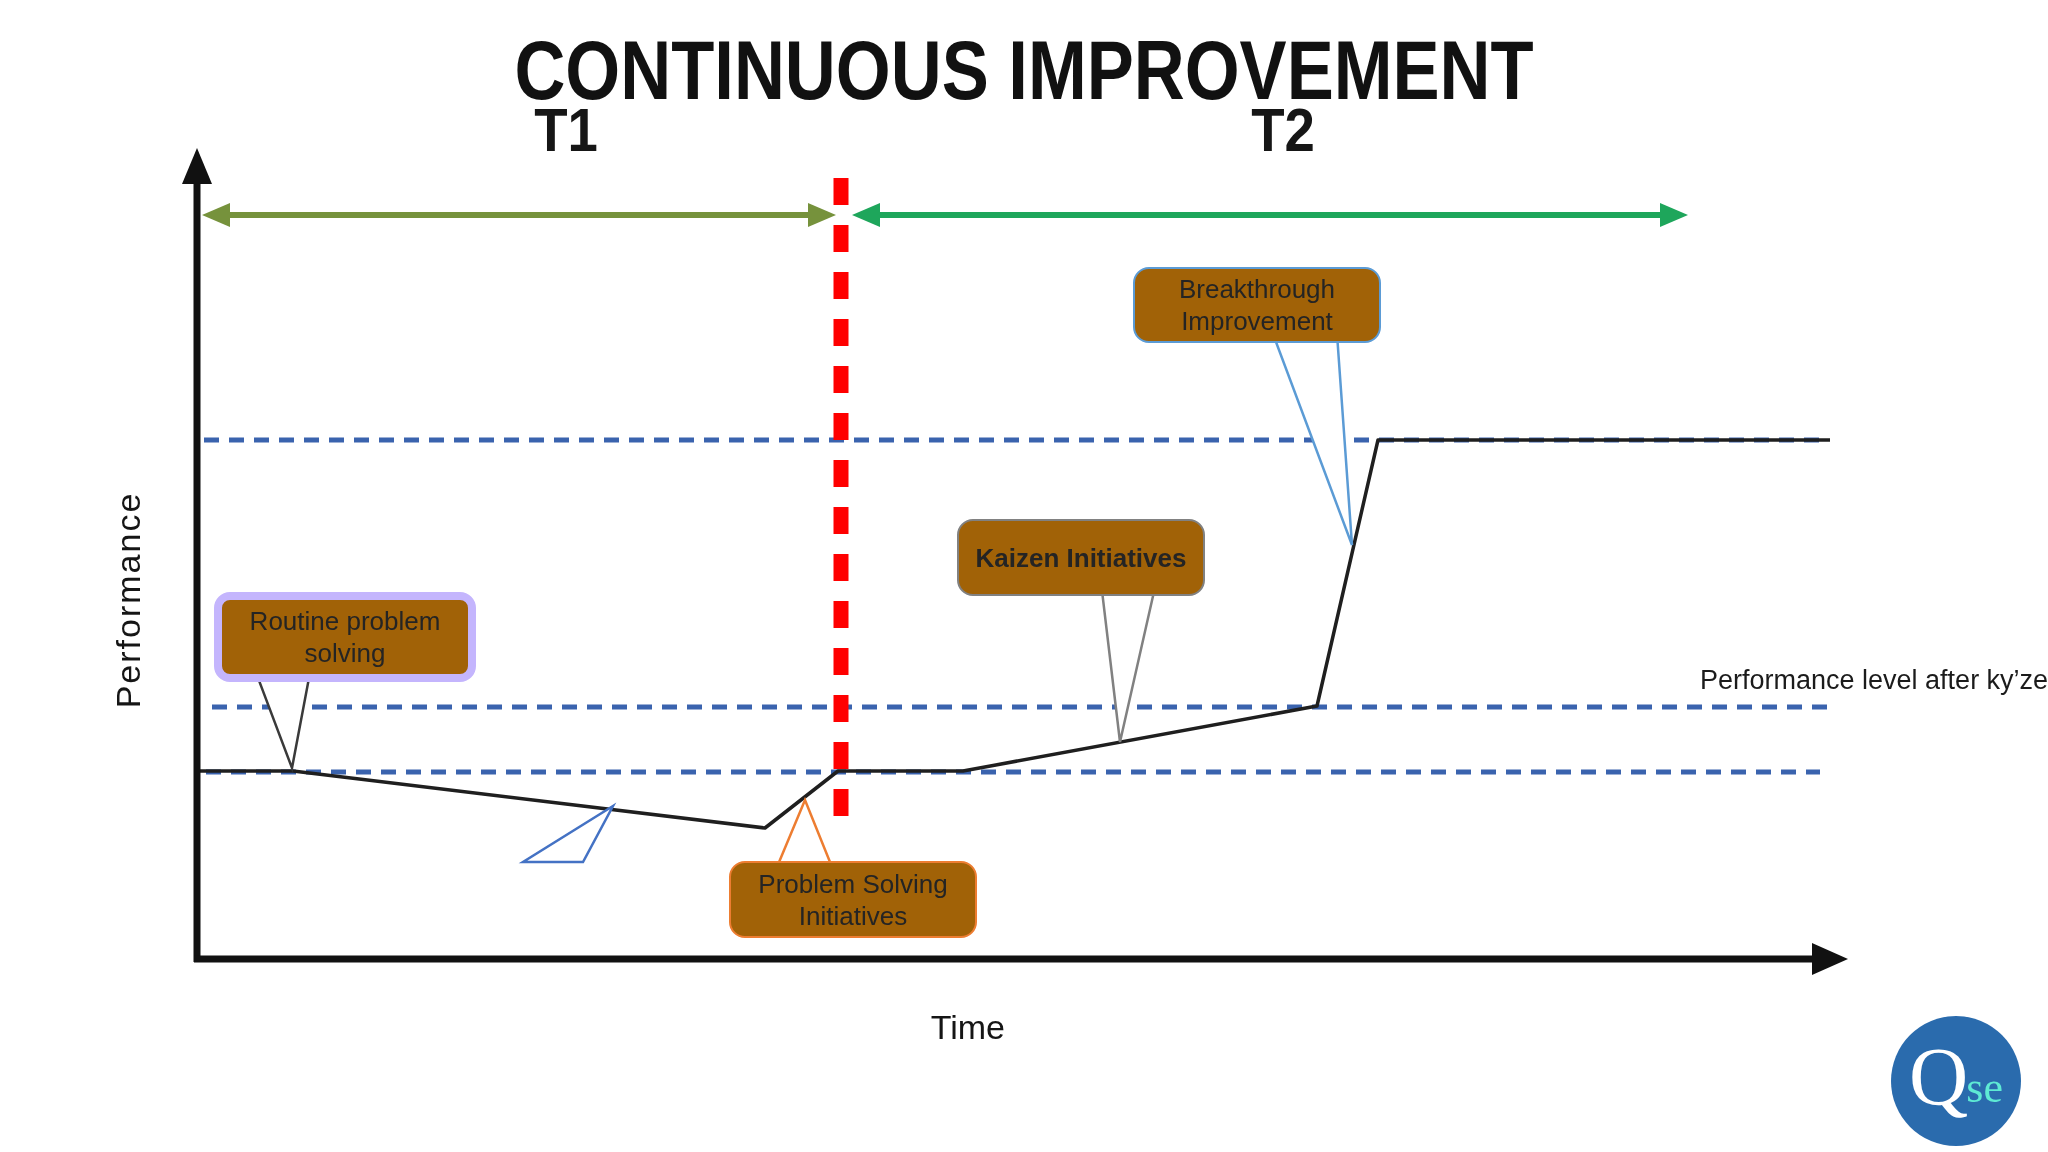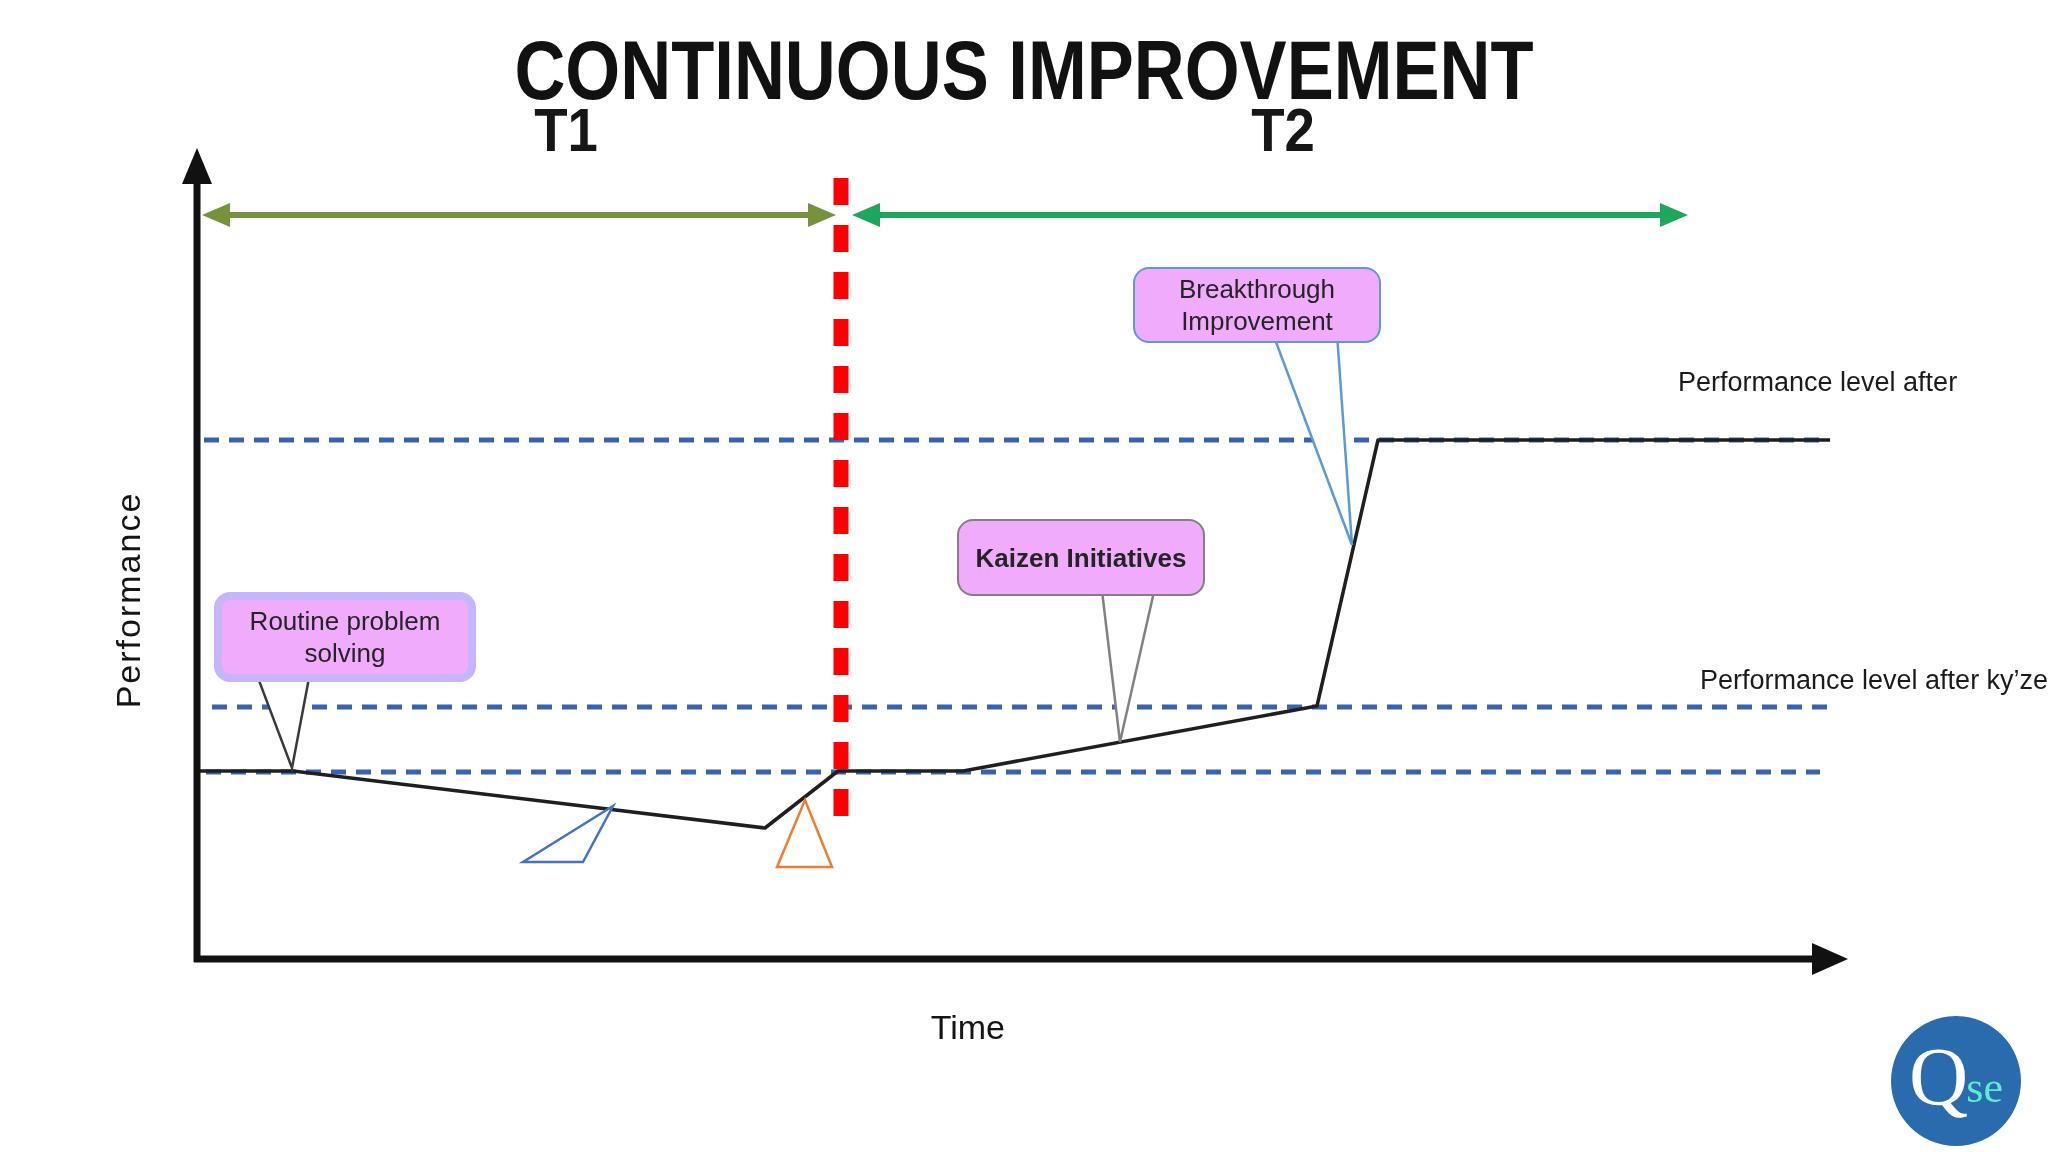"Breakthrough" .callout { background: #f0abfc -> #a16207 }
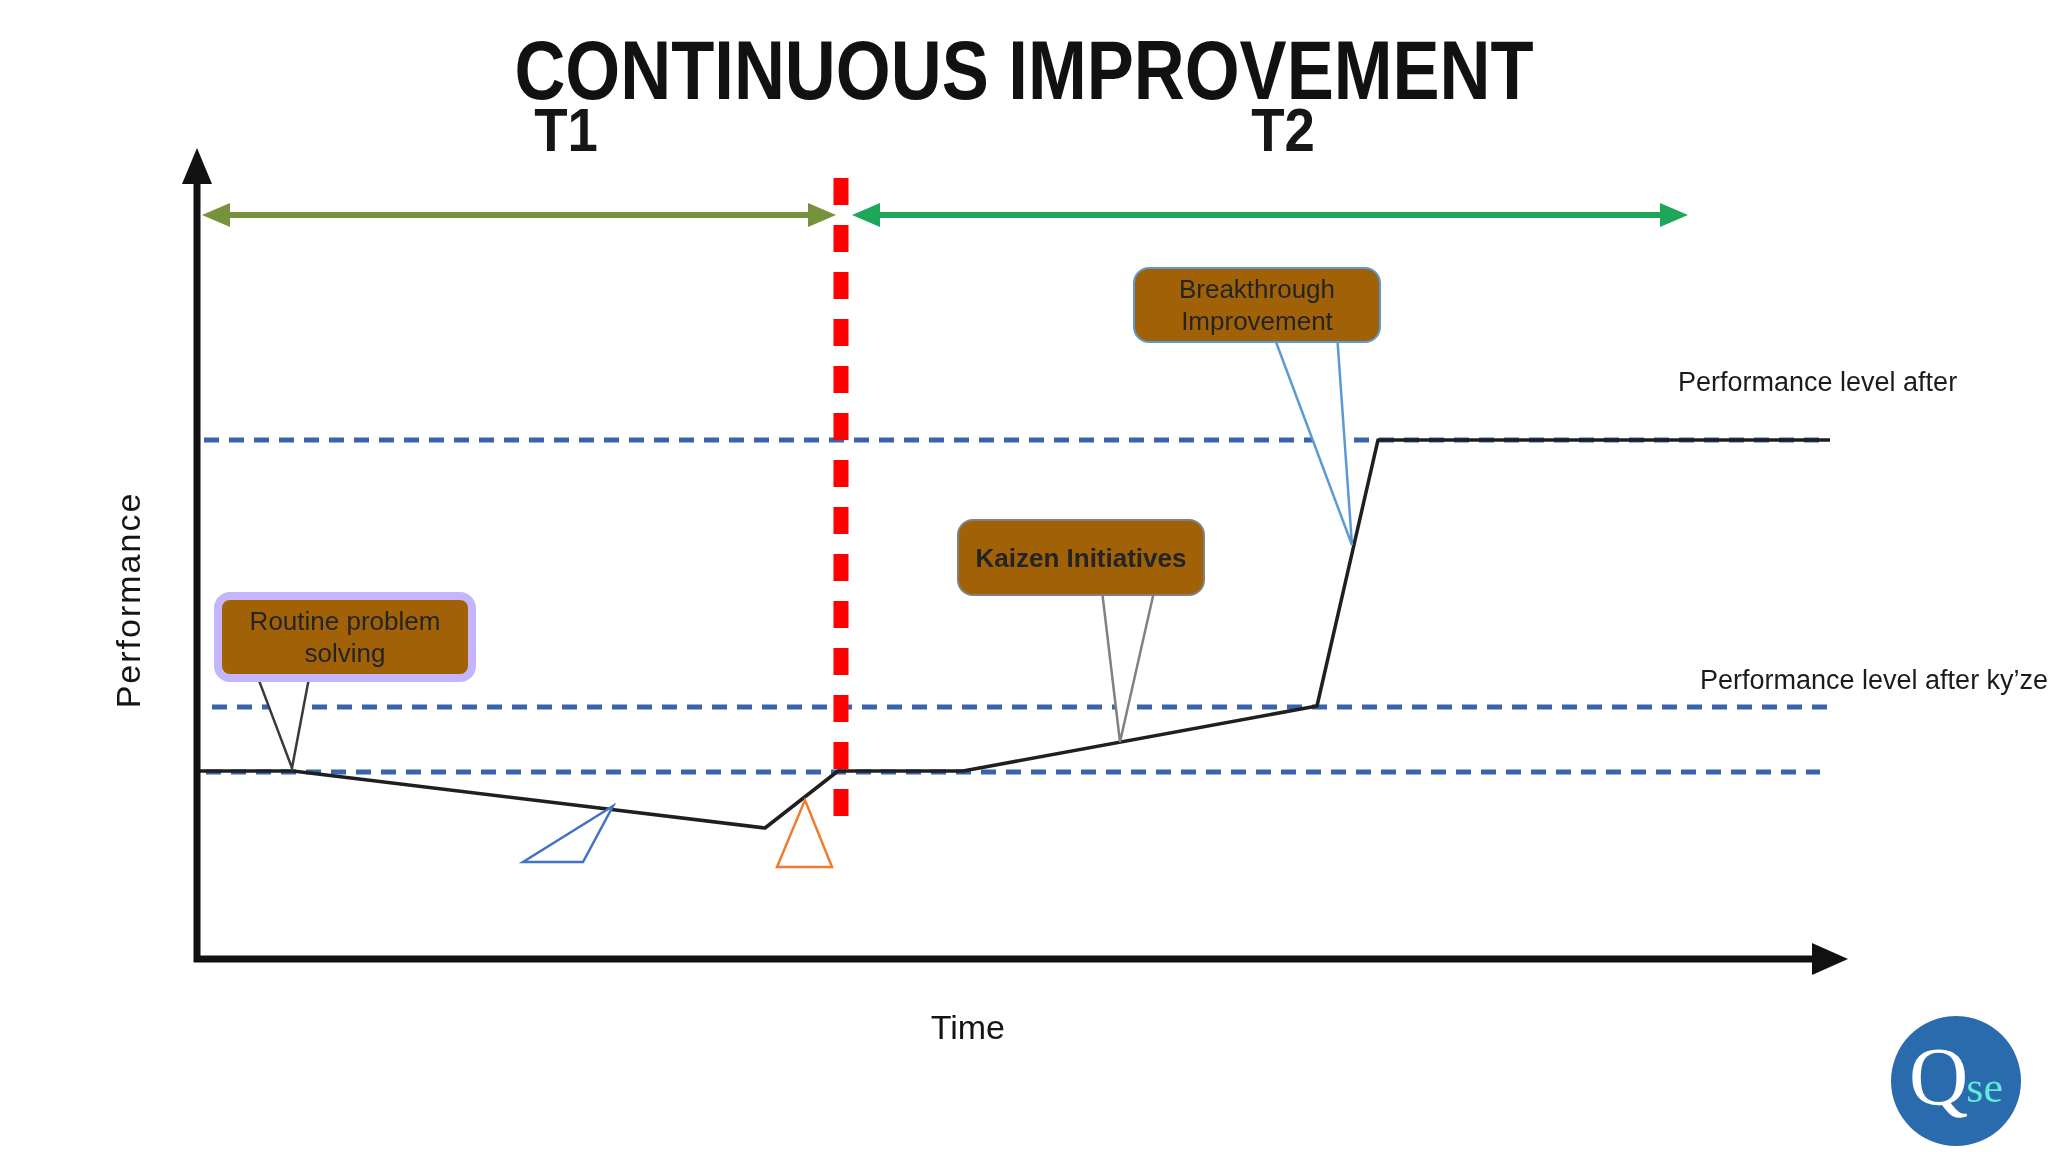"Performance level after" div { html: <div>Performance level after</div> -> none }
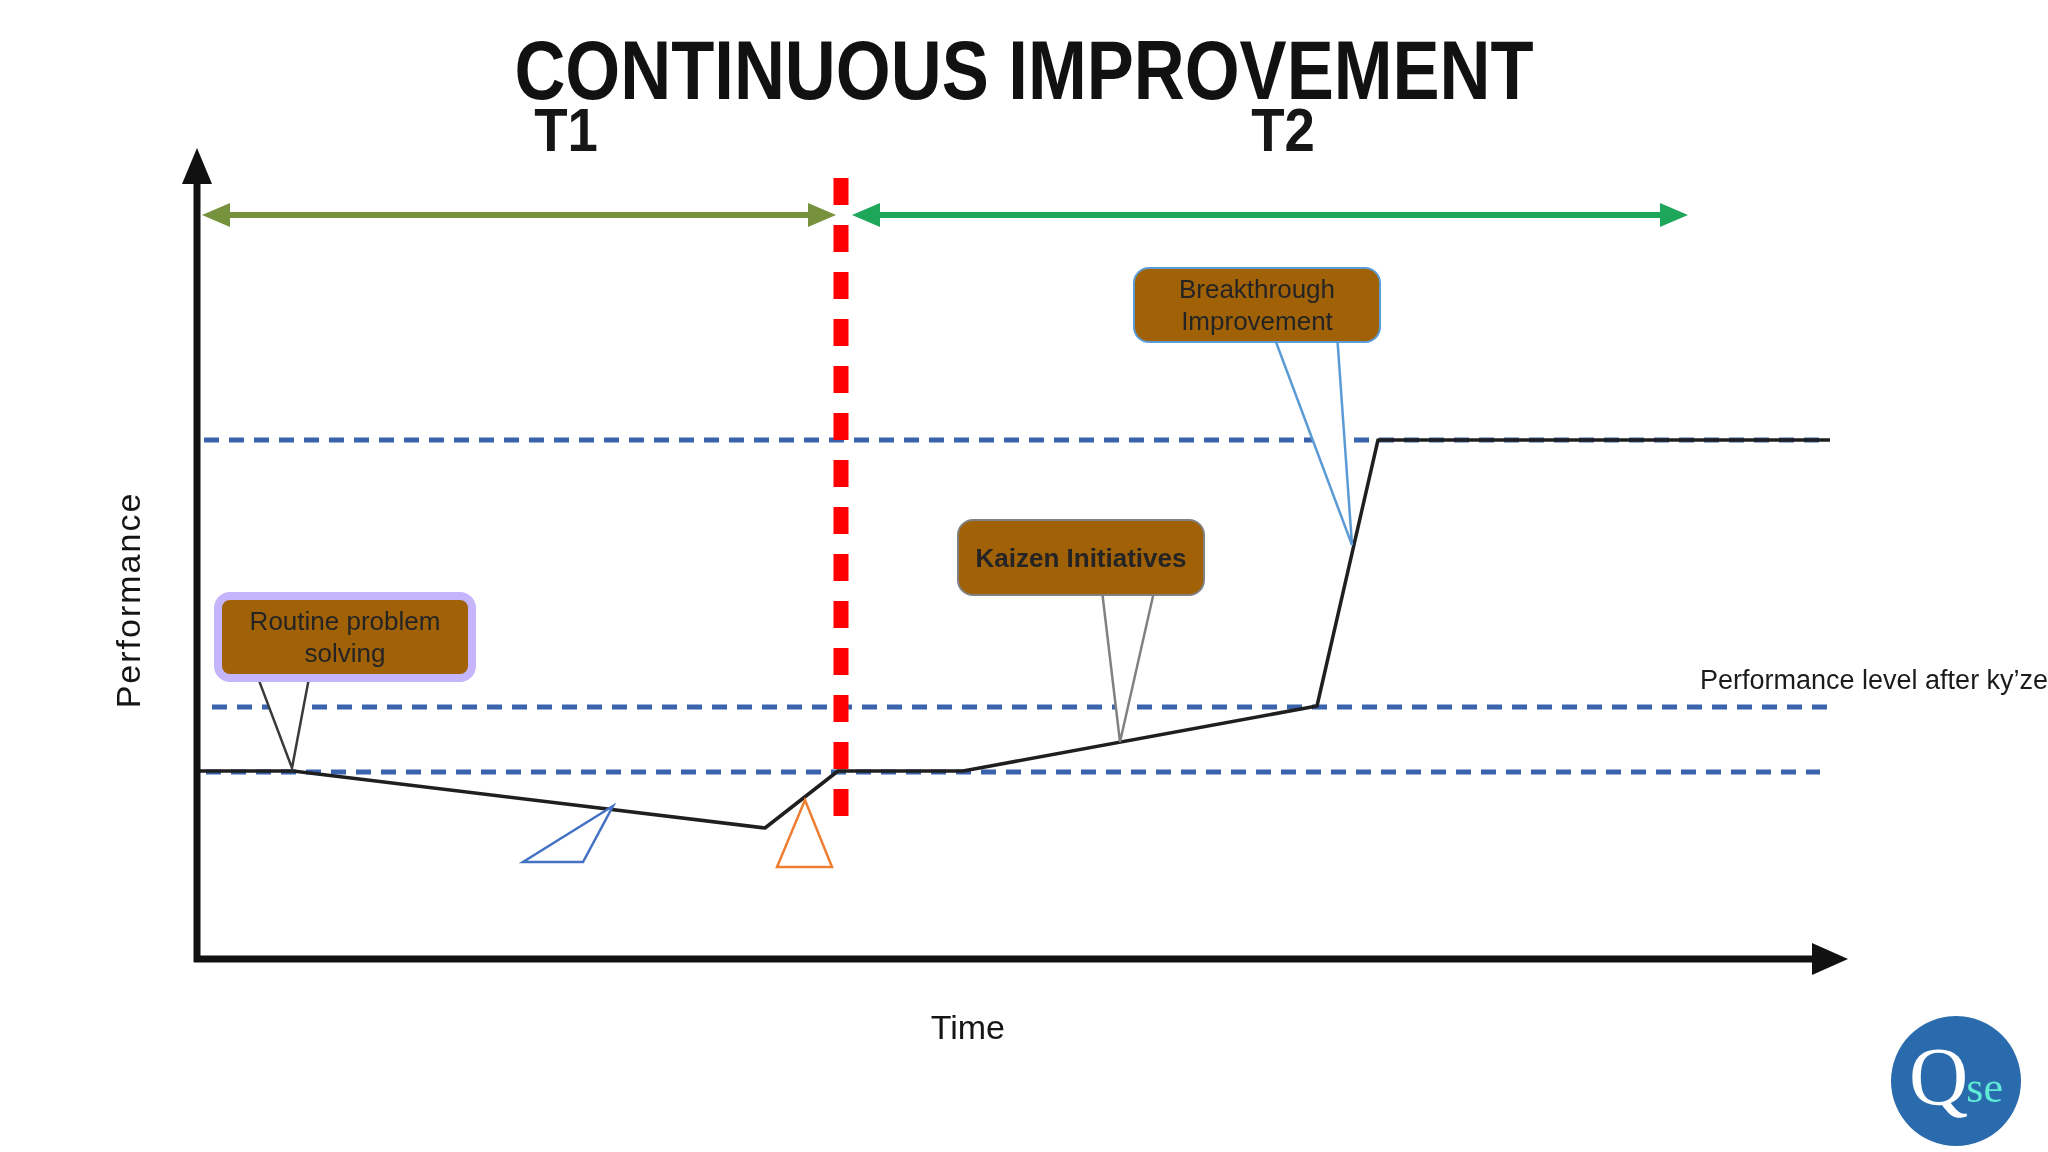"Problem Solving" div.callout { html: none -> <div> <span>Problem Solving</span> <span>Initiatives</span> </div> }
